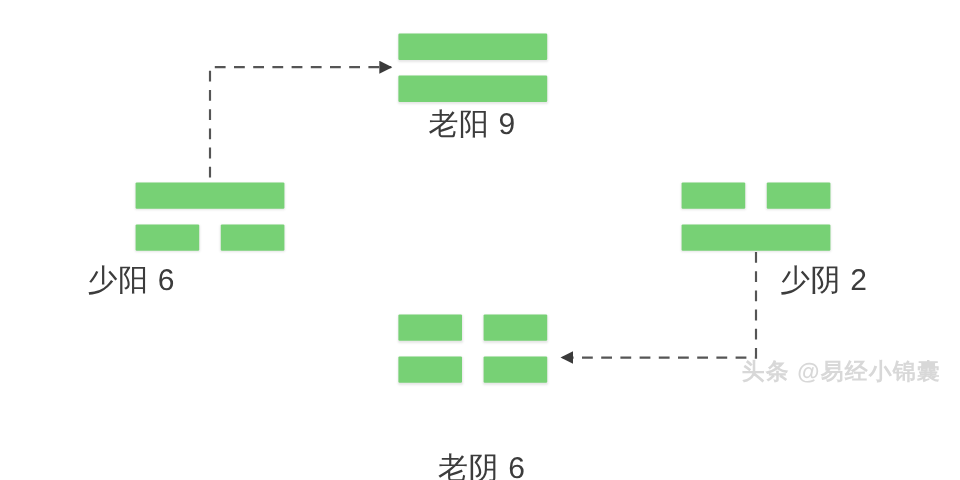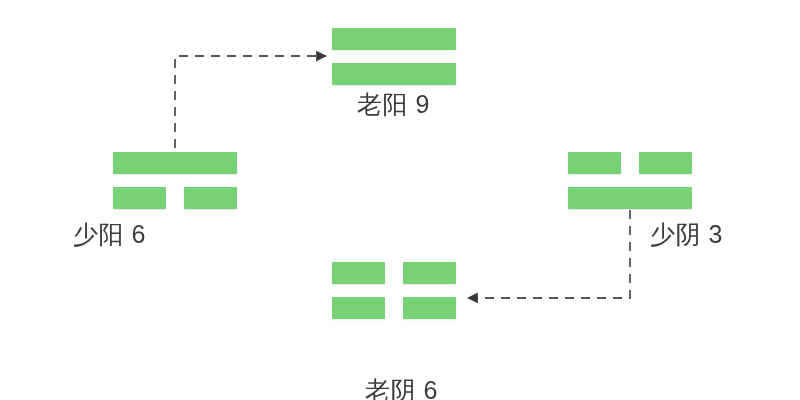"少阴 3" div.label { text: 3 -> 2 }
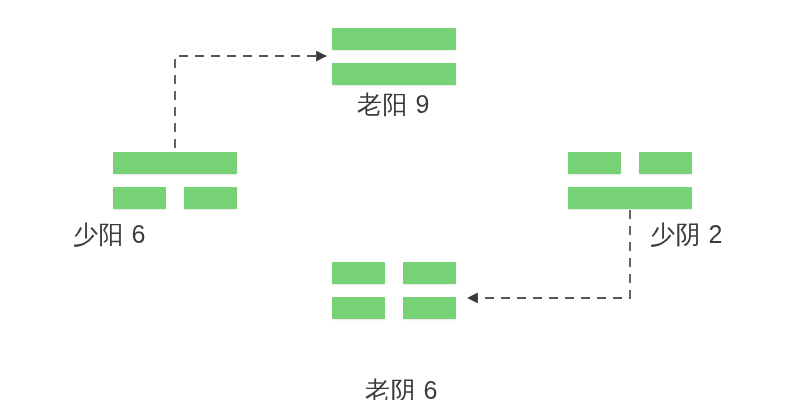"头条 @易经小锦囊" div { html: none -> <div>头条 @易经小锦囊</div> }
